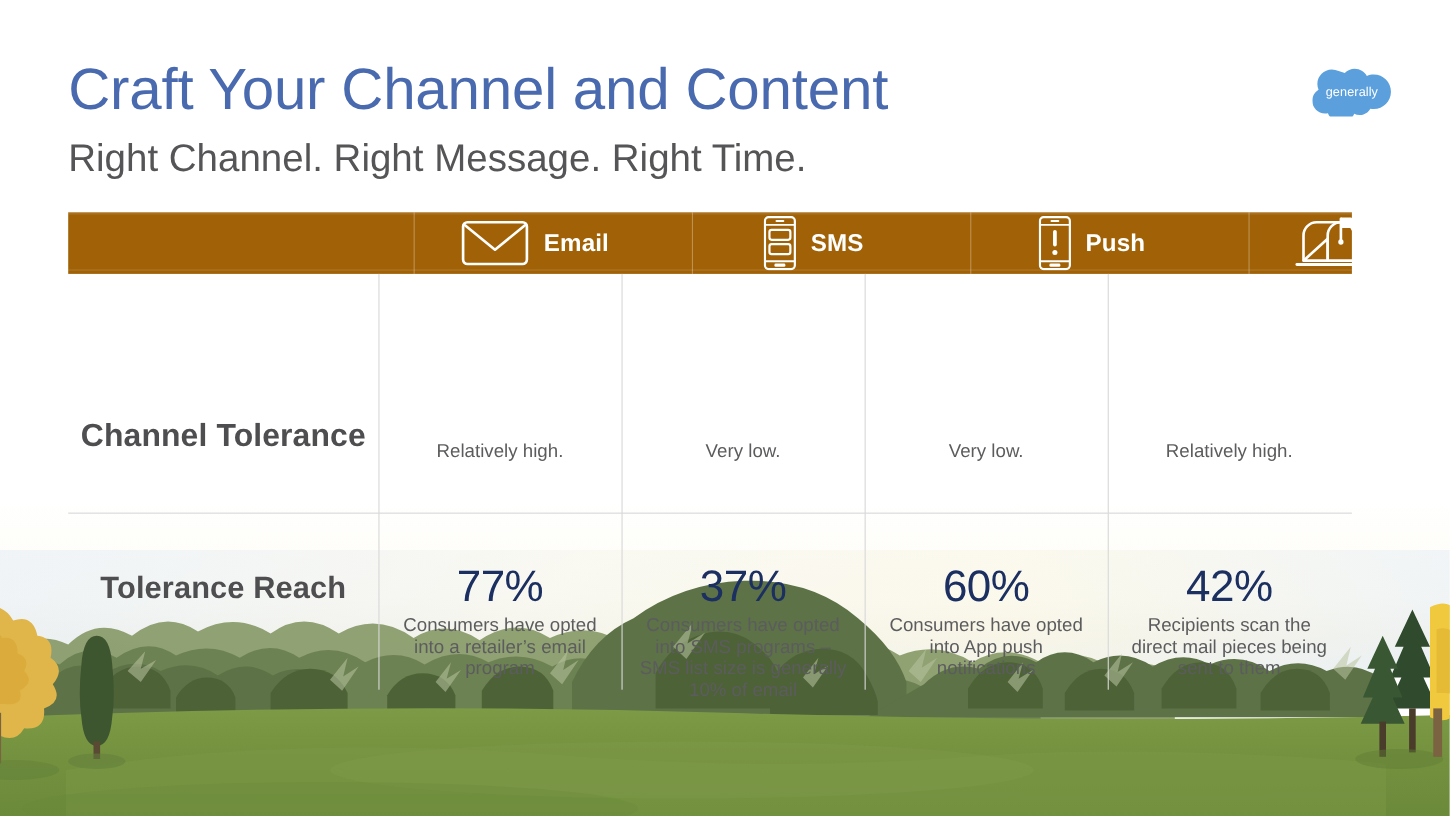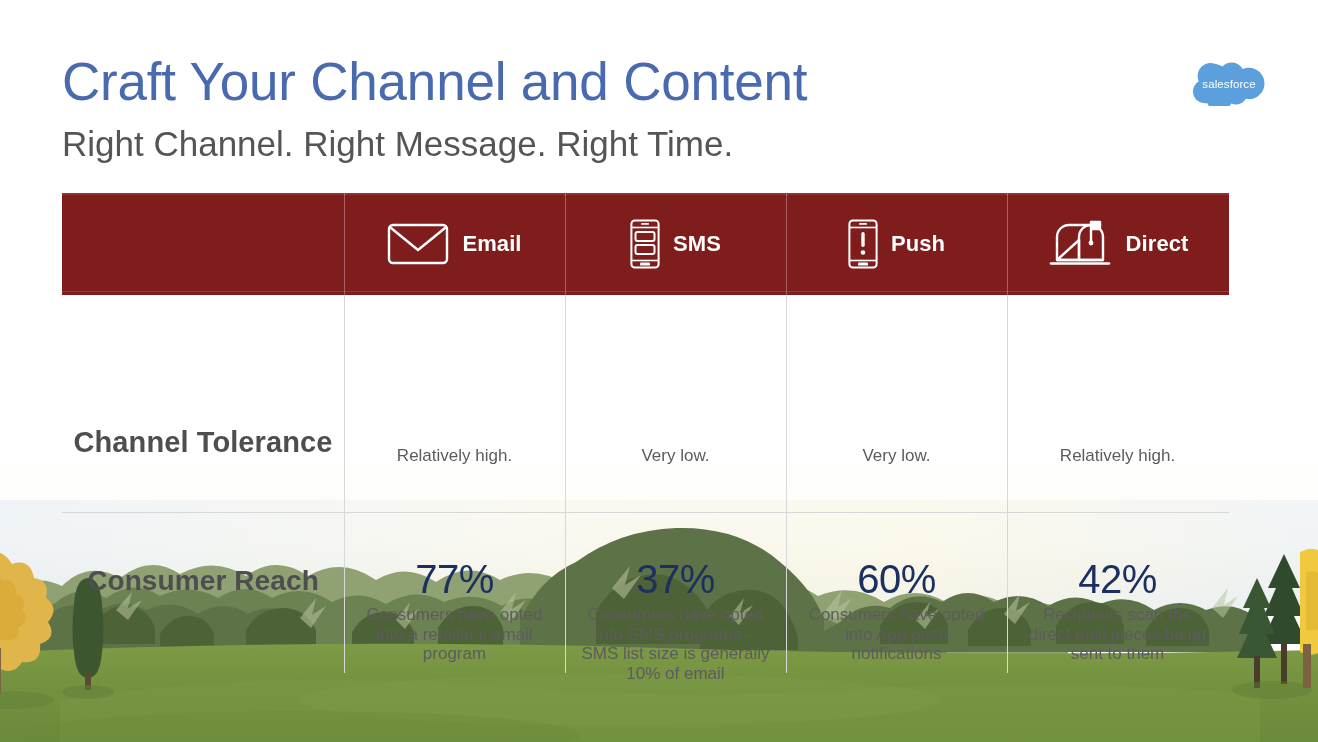"salesforce" div.sf-word { text: salesforce -> generally }
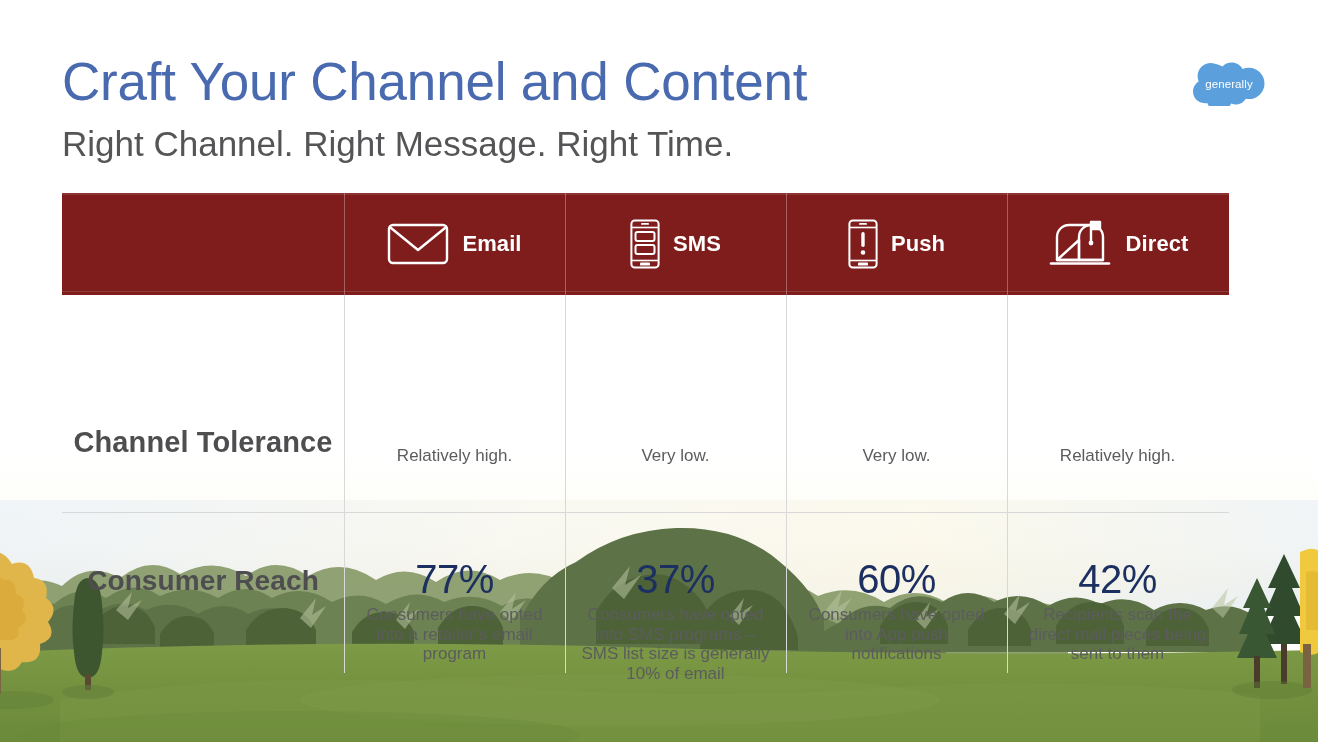"Email" .thead { background: #7f1d1d -> #a16207; gap: none -> 32px; height: 102px -> 56px }
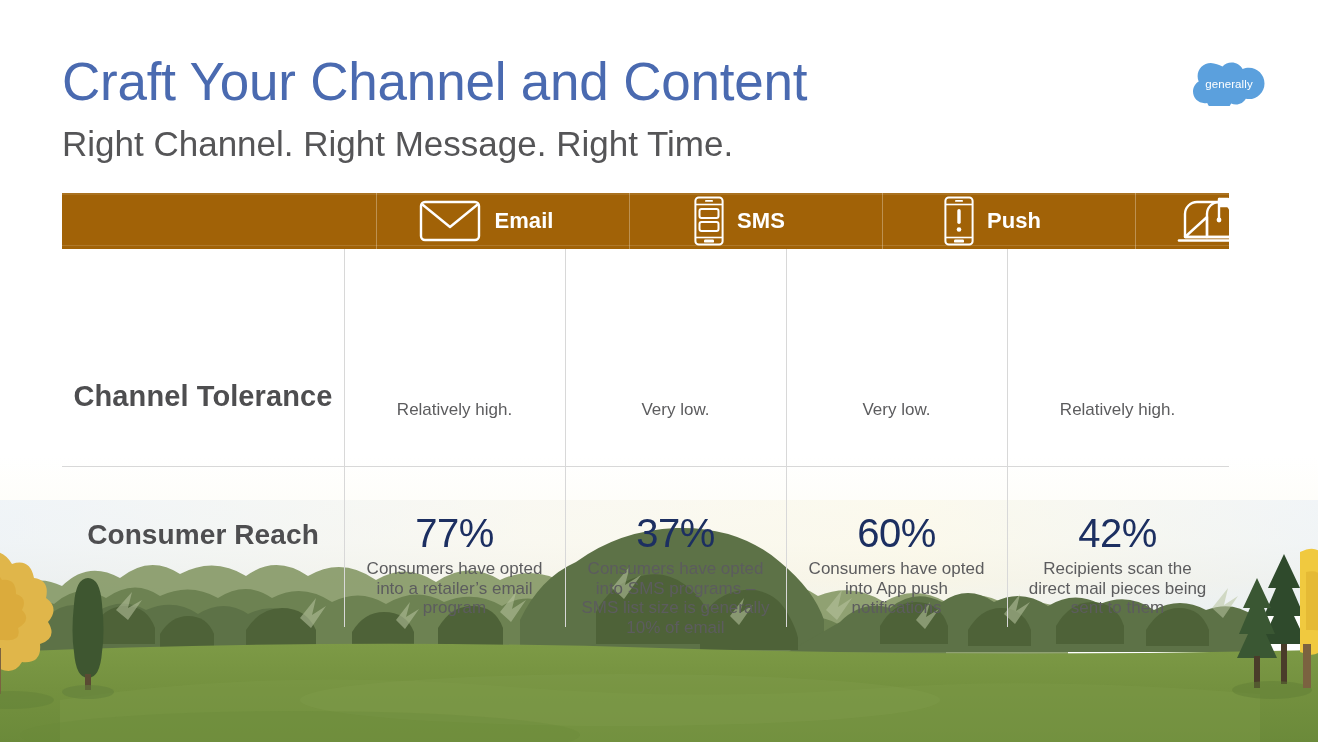"Consumer Reach" div.col-label { text: Consumer -> Tolerance }
